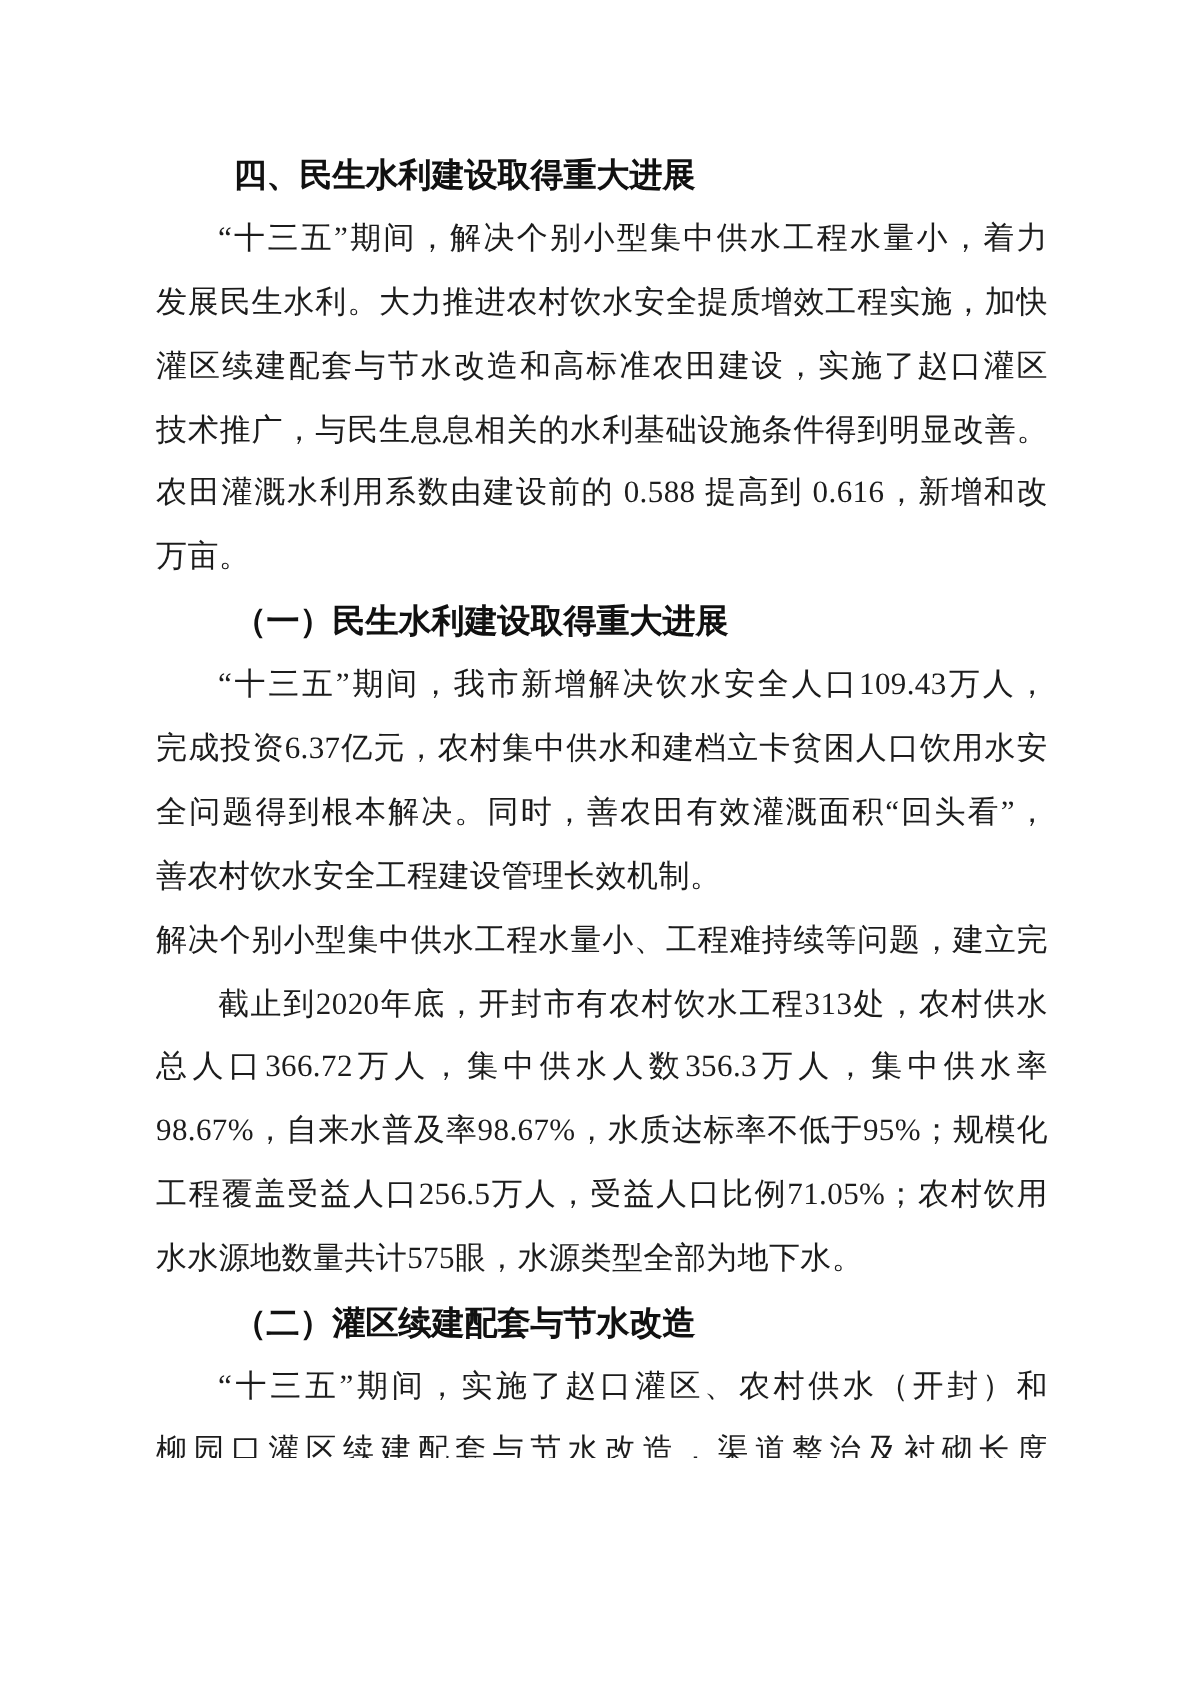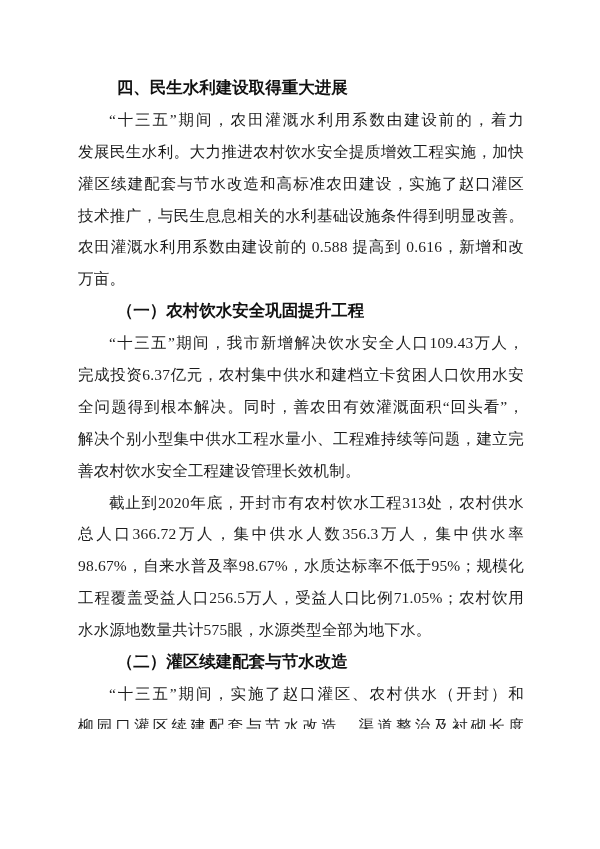"“十三五”期间，农田灌溉水利用系数由建设前的，着力" div.line { text: 农田灌溉水利用系数由建设前的 -> 解决个别小型集中供水工程水量小 }
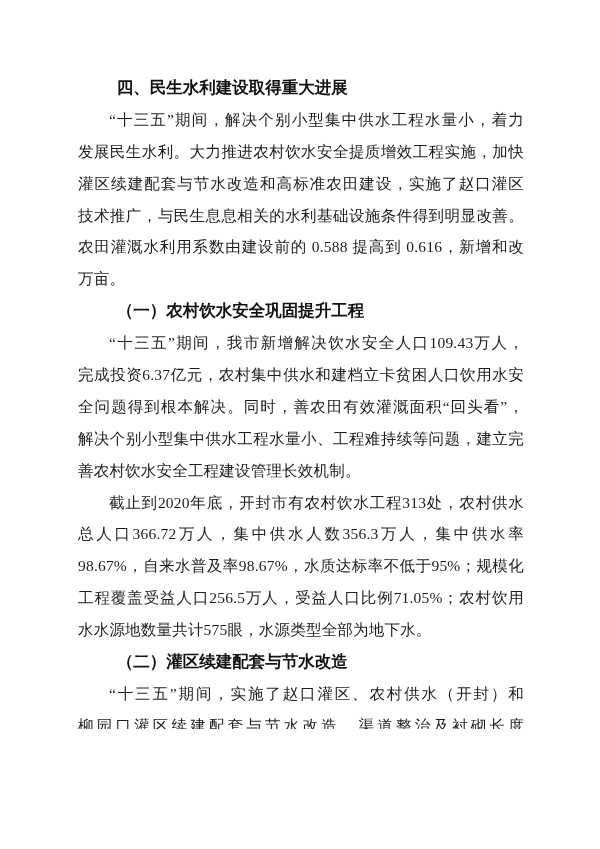"（一）农村饮水安全巩固提升工程" div.heading { text: 农村饮水安全巩固提升工程 -> 民生水利建设取得重大进展 }
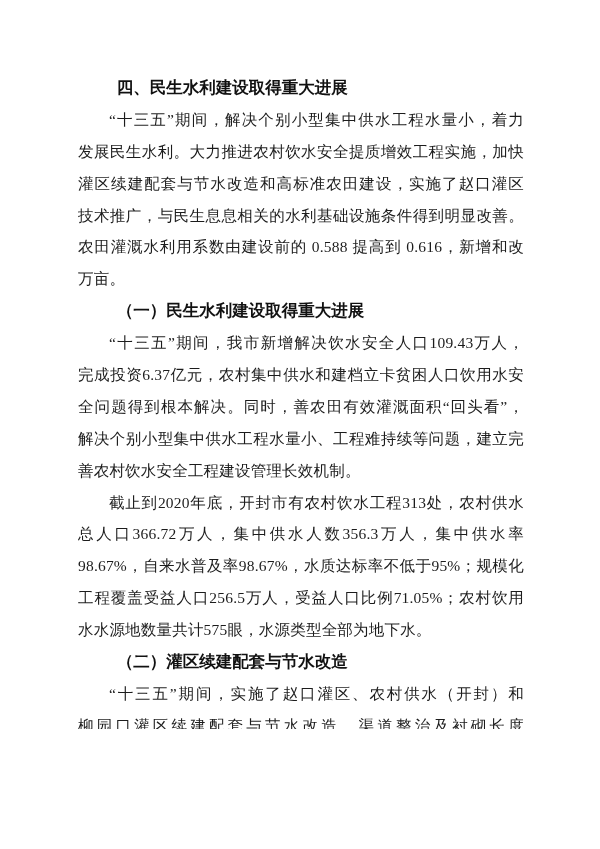"解决个别小型集中供水工程水量小、工程难持续等问题，建立完" div.line { order: before "善农村饮水安全工程建设管理长效机制。" -> after "善农村饮水安全工程建设管理长效机制。" }
